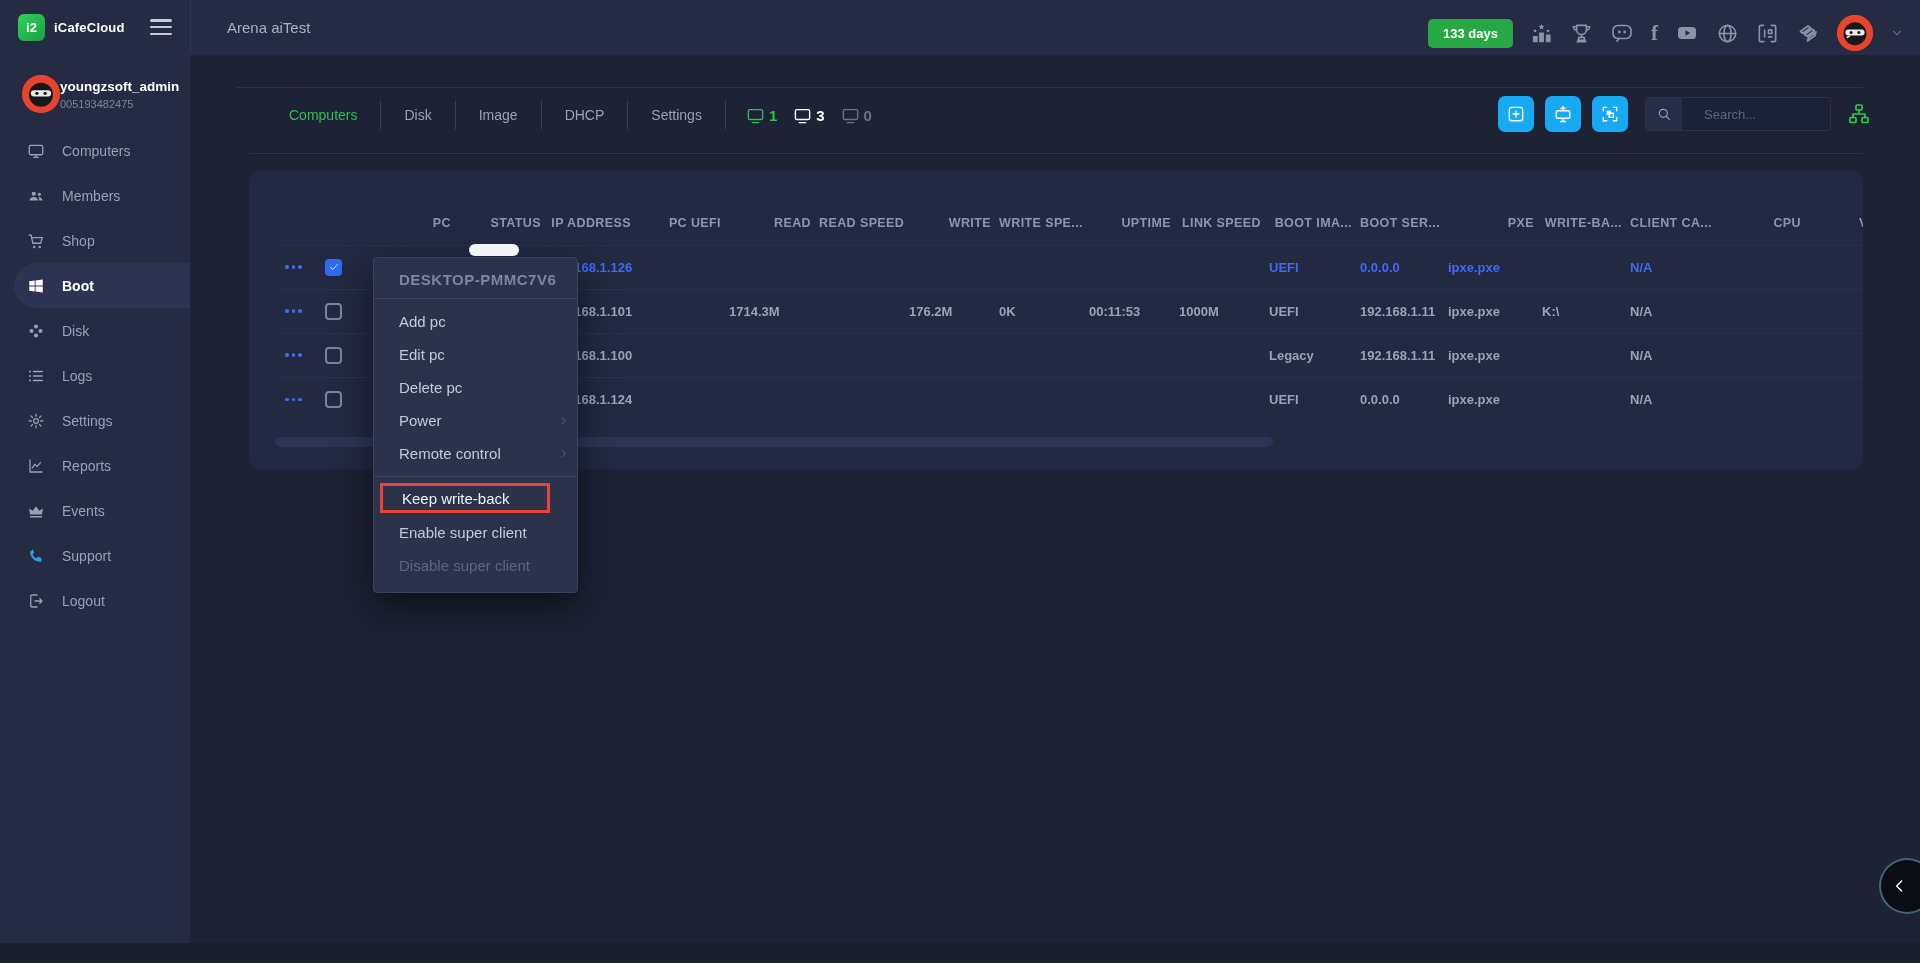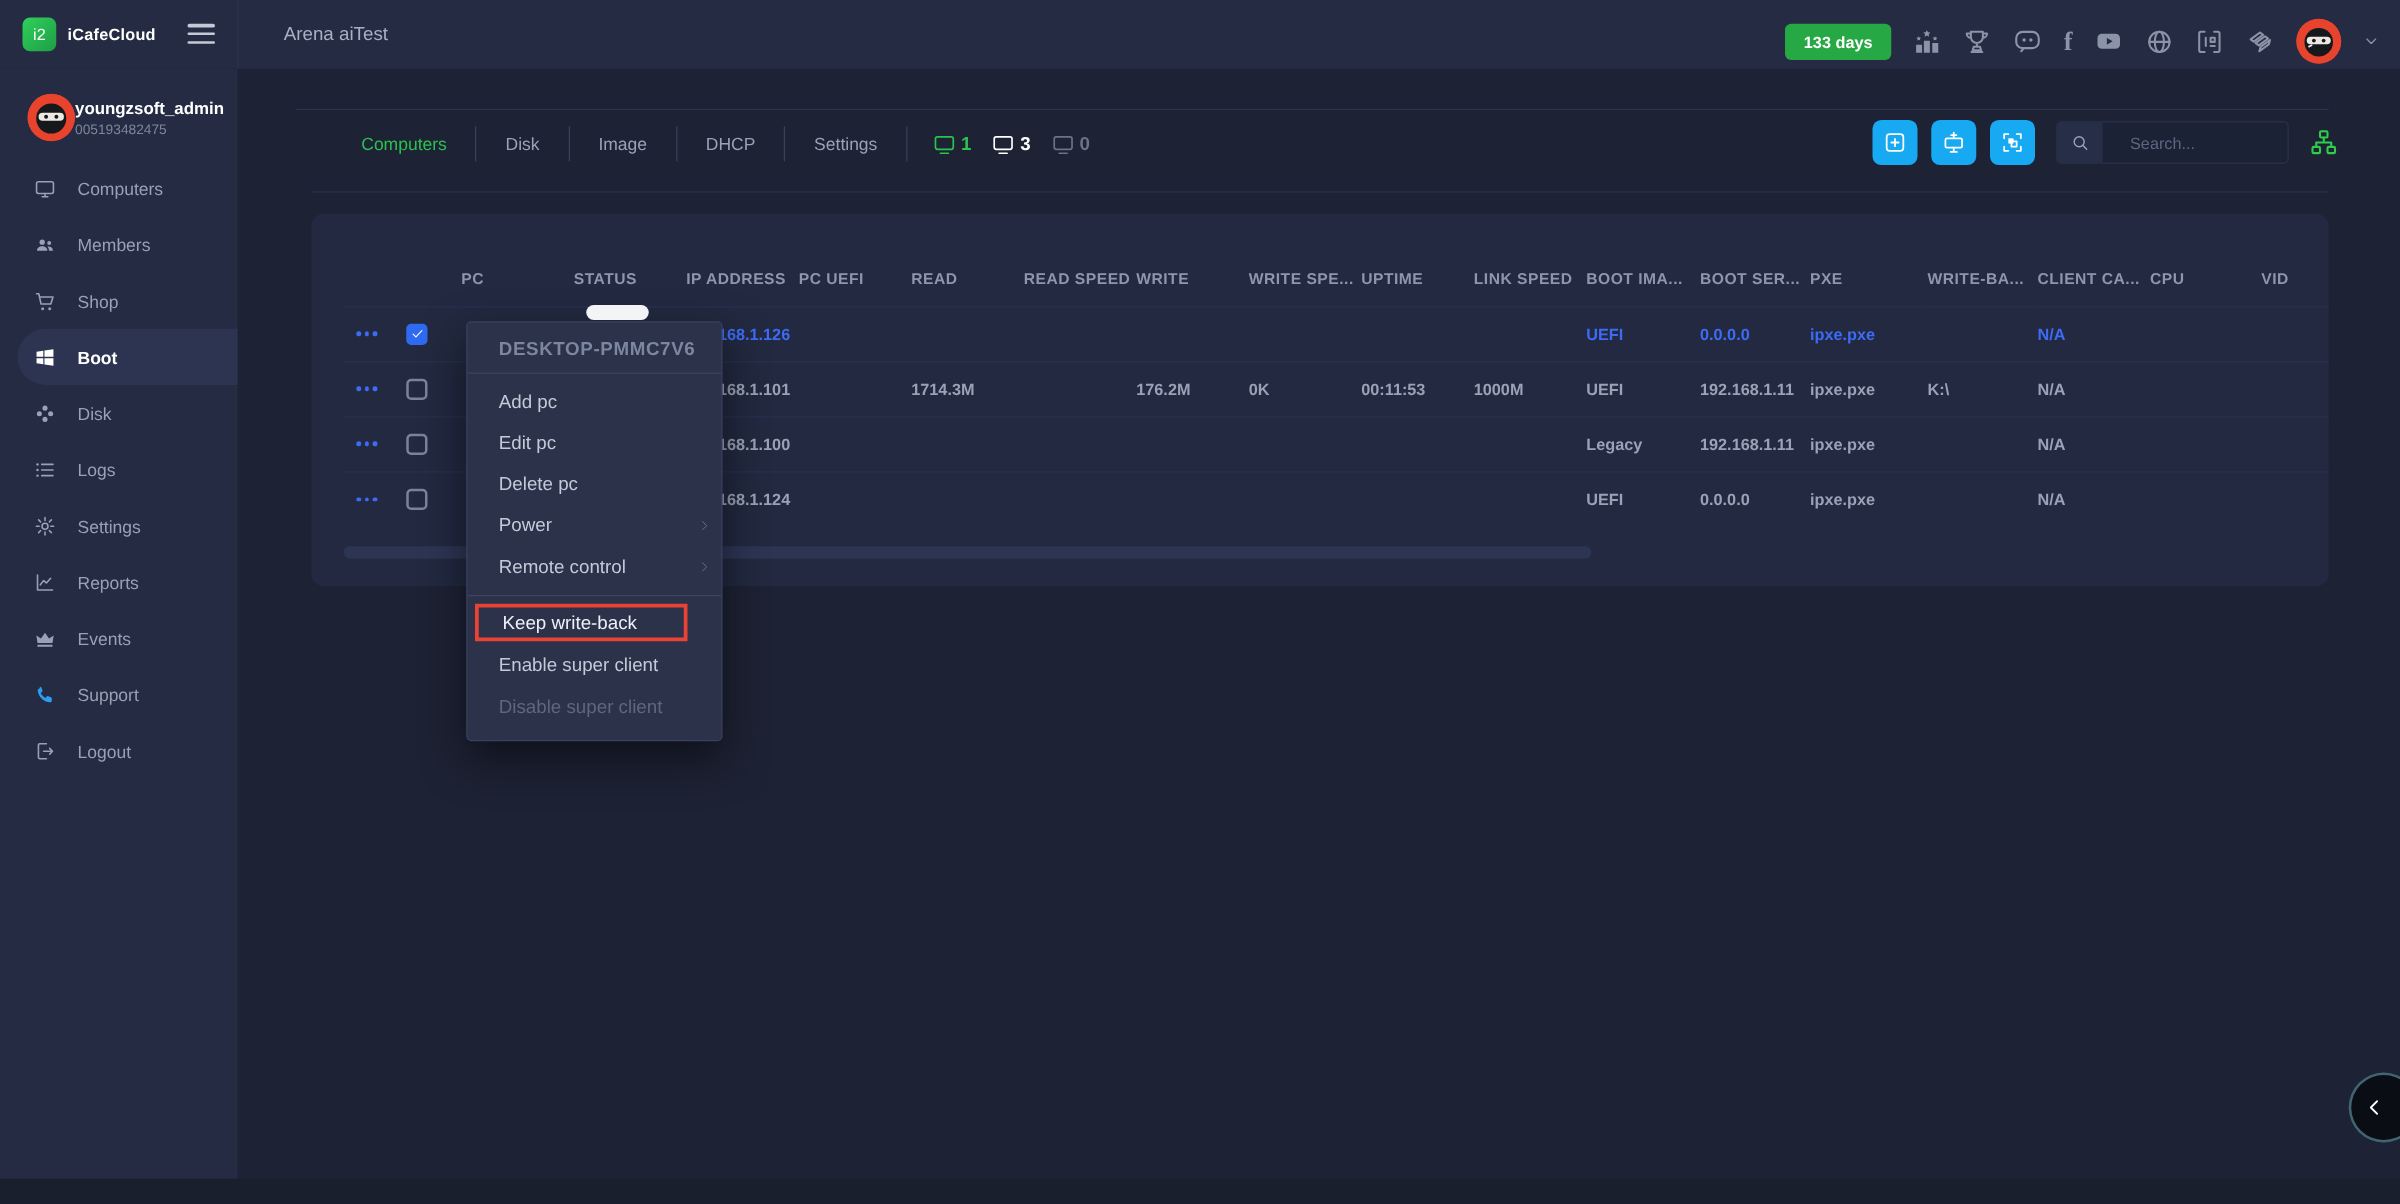"i2" .logo-badge { font-weight: normal -> bold }
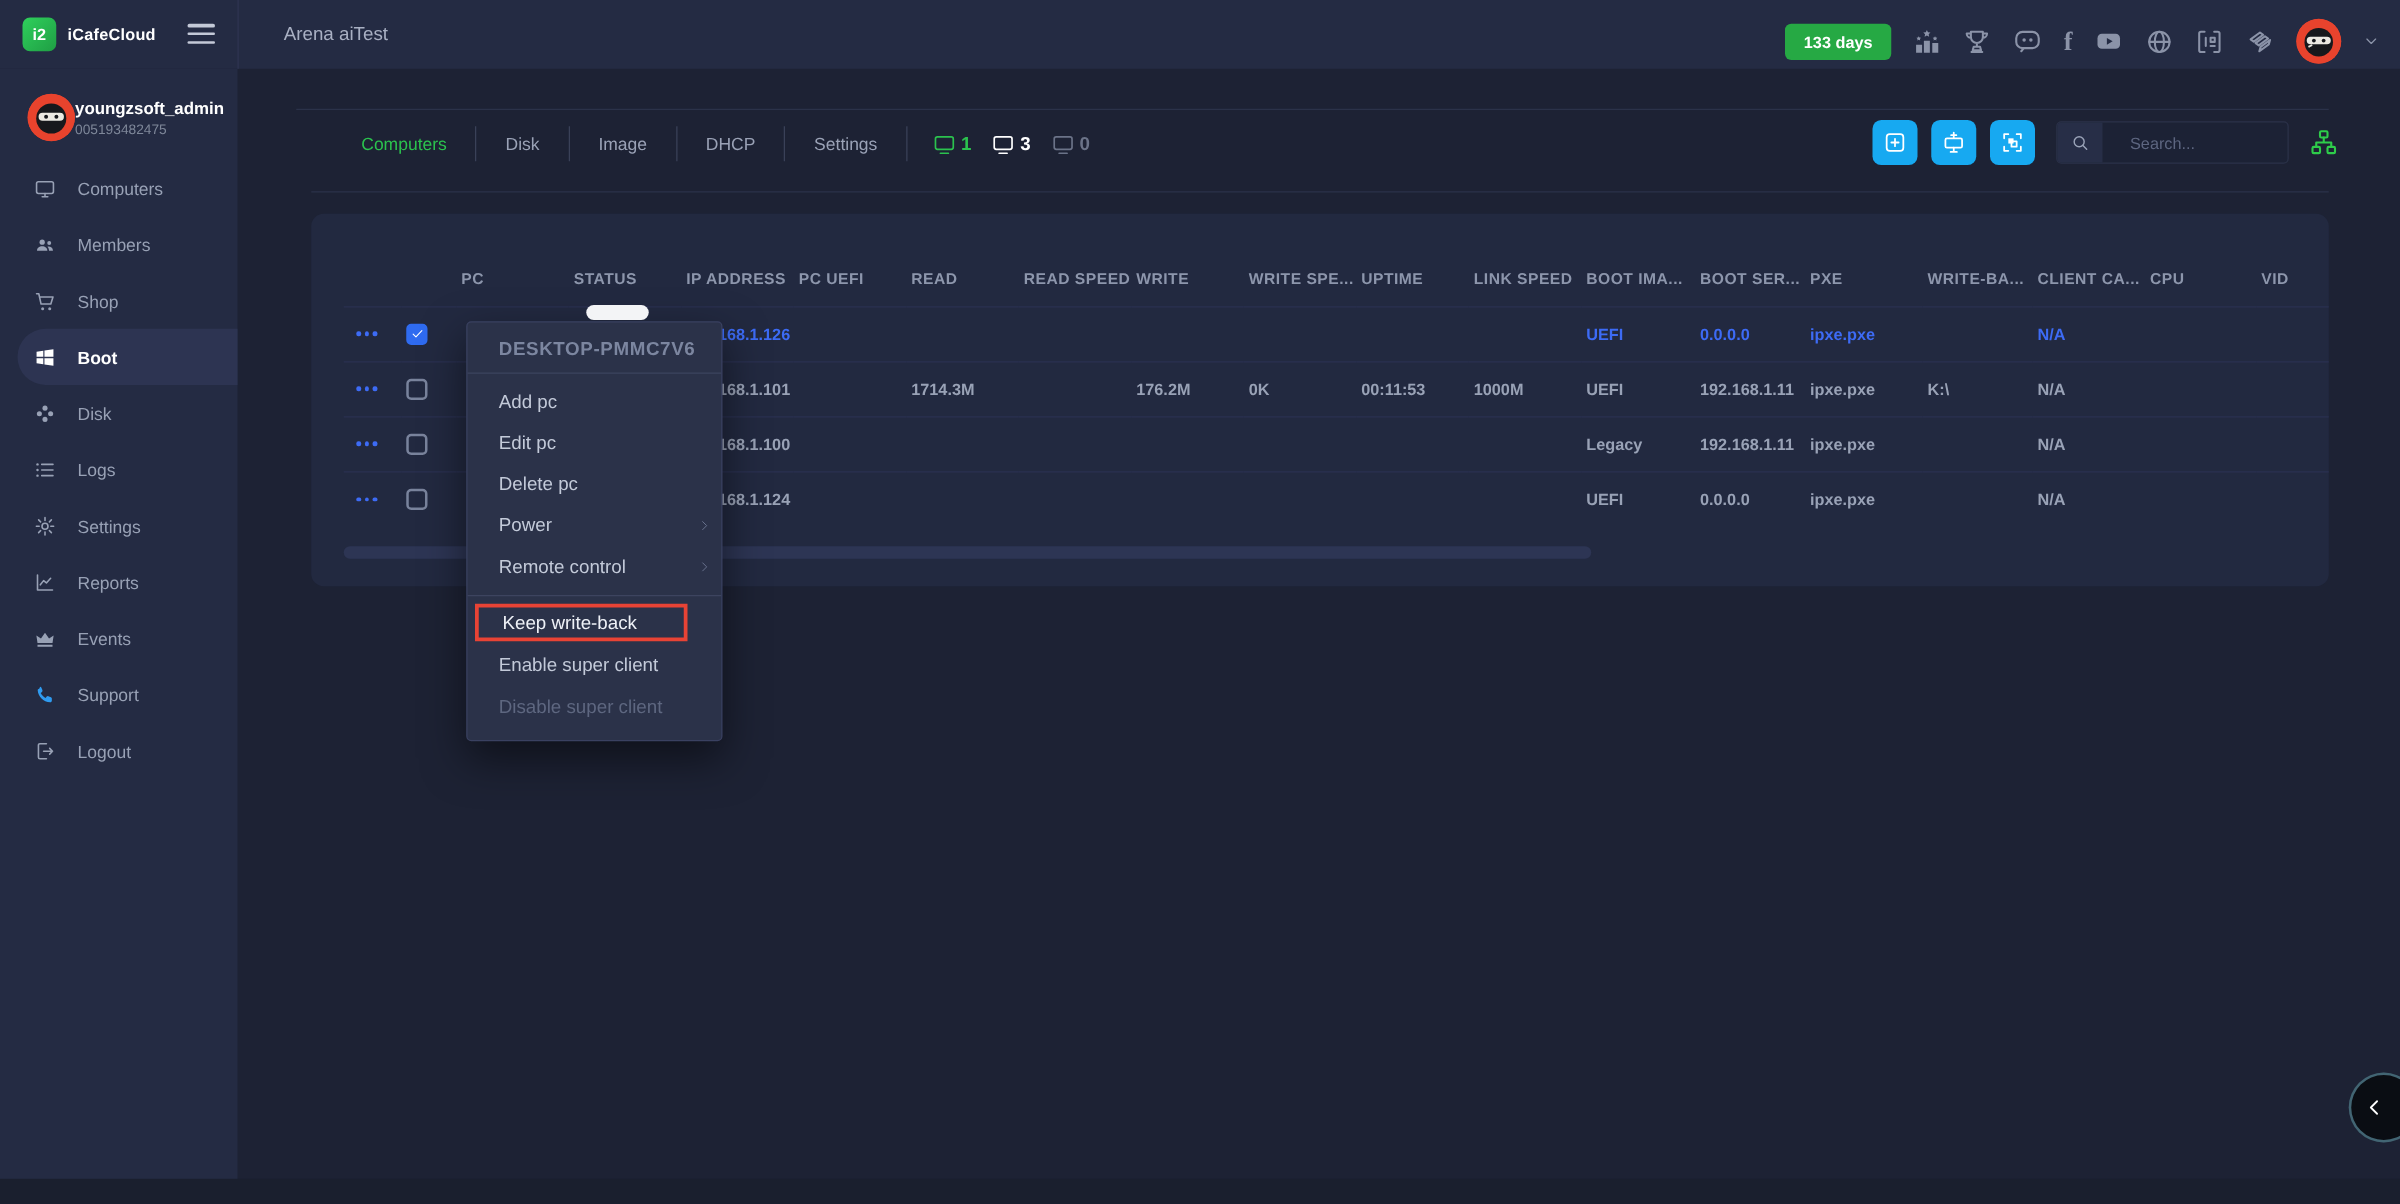"PC" th { text-align: left -> right }
